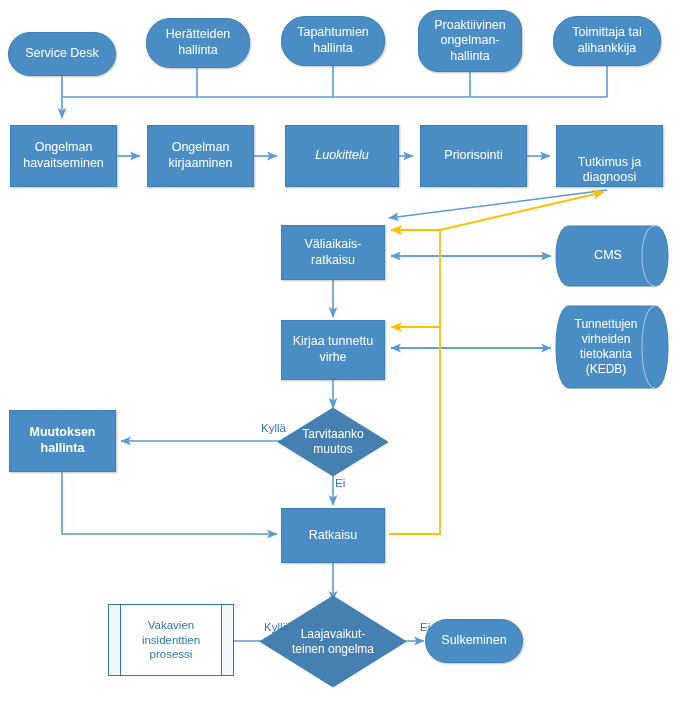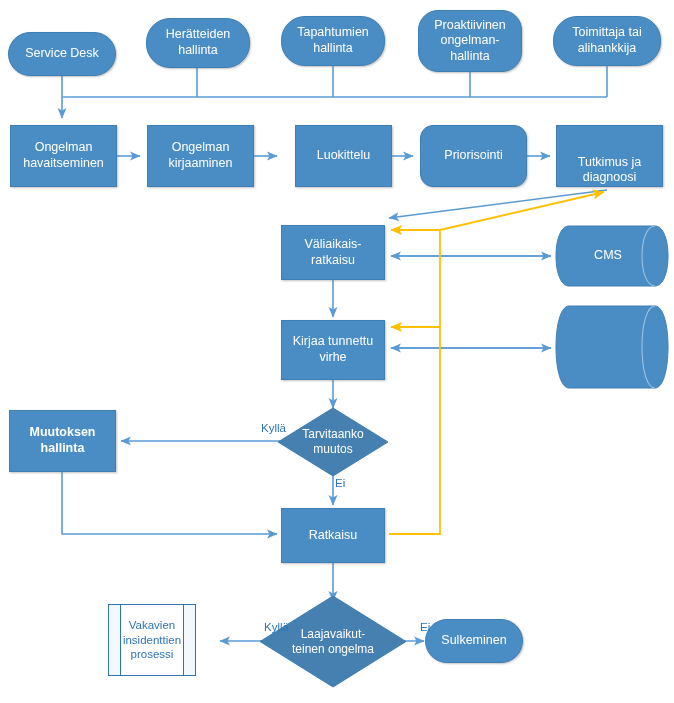"Luokittelu" div.node { font-style: none -> italic; left: 295px -> 285px; width: 97px -> 114px }
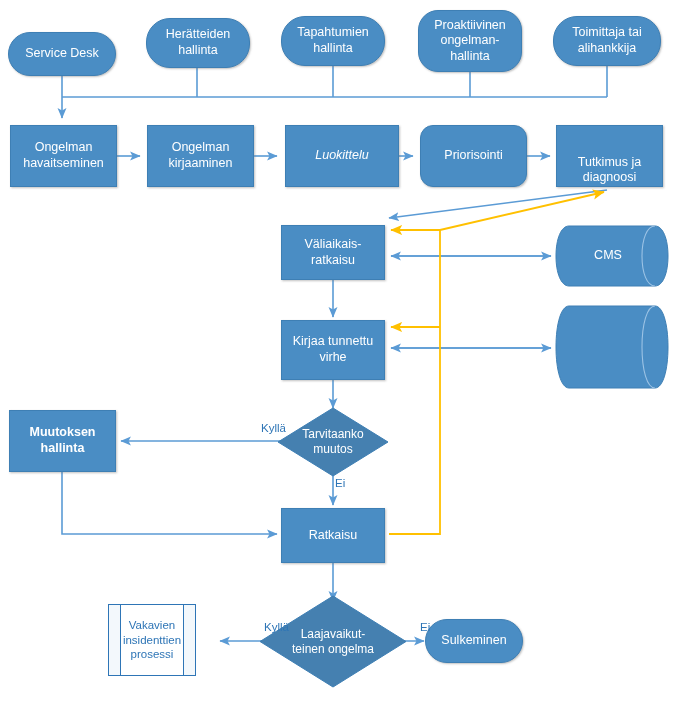"Priorisointi" div.node { border-radius: 13px -> none }
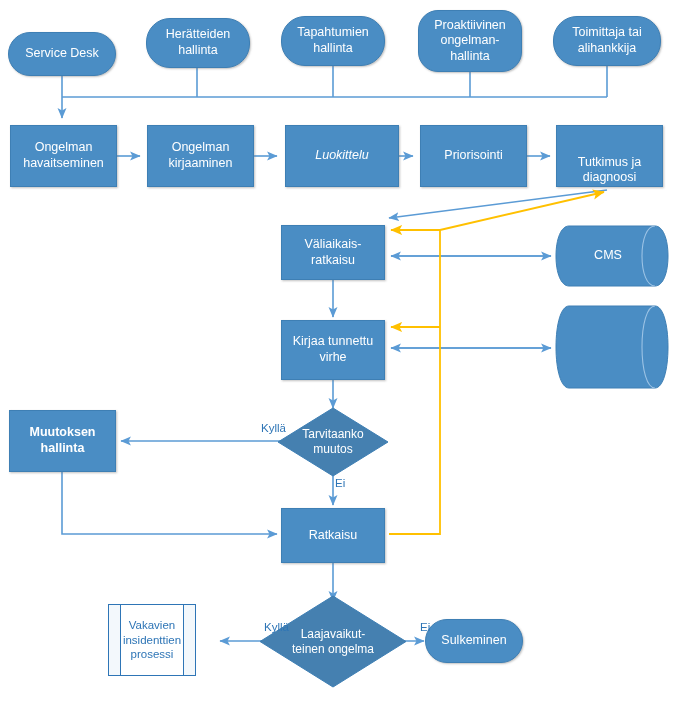"Tunnettujen" span.lbl { html: none -> <span>Tunnettujen virheiden tietokanta (KEDB)</span> }
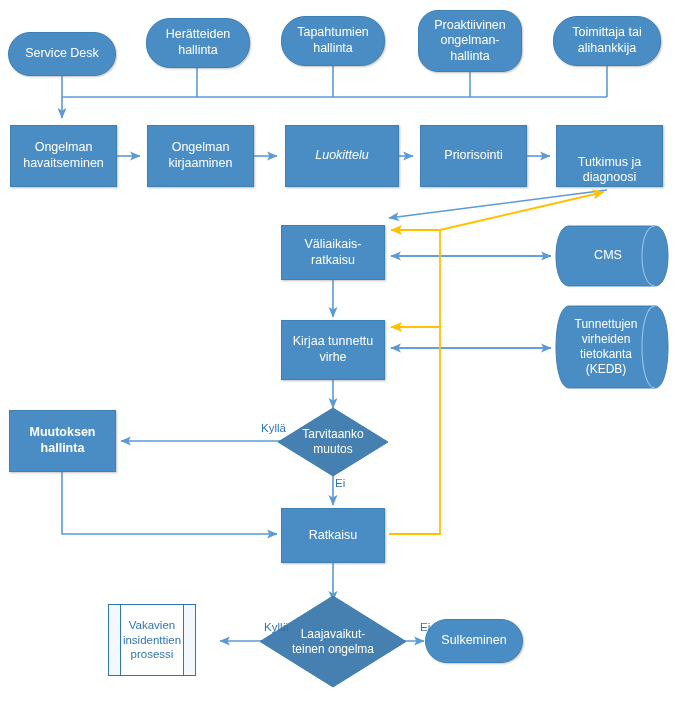"Vakavien" div.node { width: 88px -> 126px }
